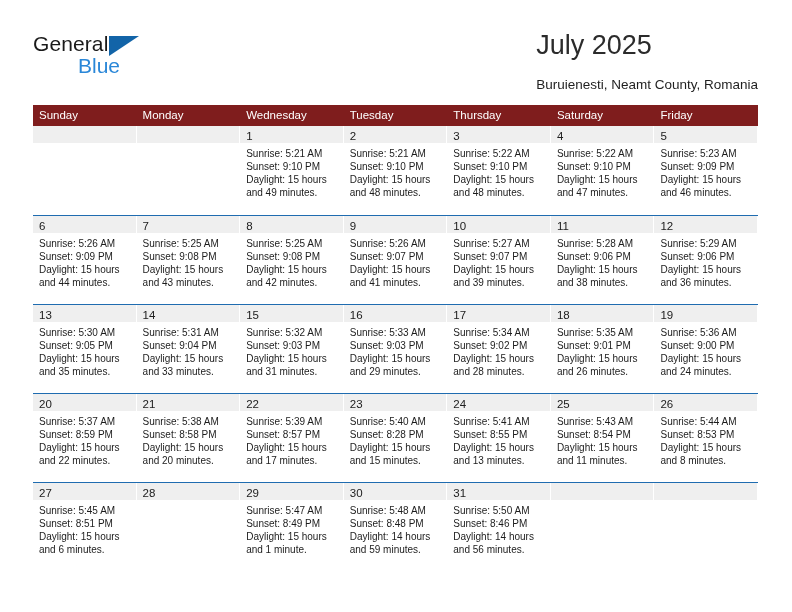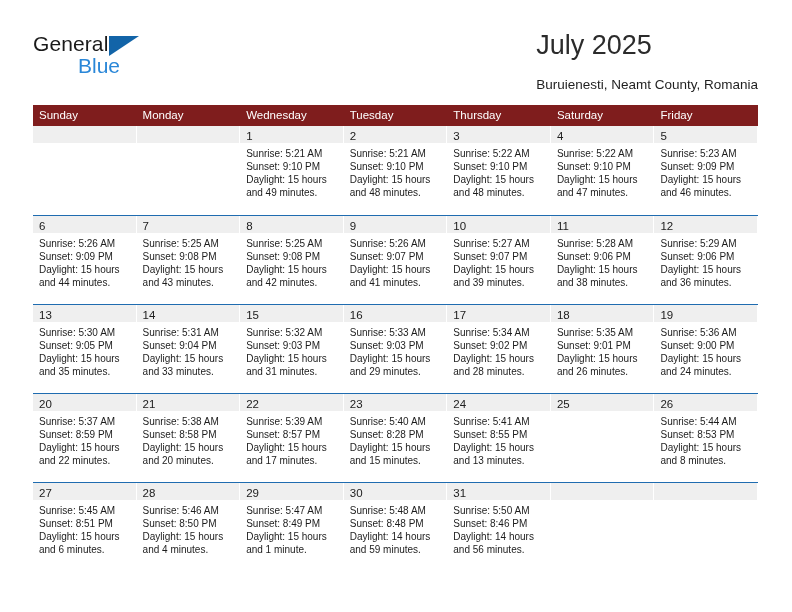"Sunrise: 5:43 AM" div.day-info { html: none -> <div> <div>Sunrise: 5:43 AM</div> <div>Sunset: 8:54 PM</div> <div>Daylight: 15 hours and 11 minutes.</div> </div> }
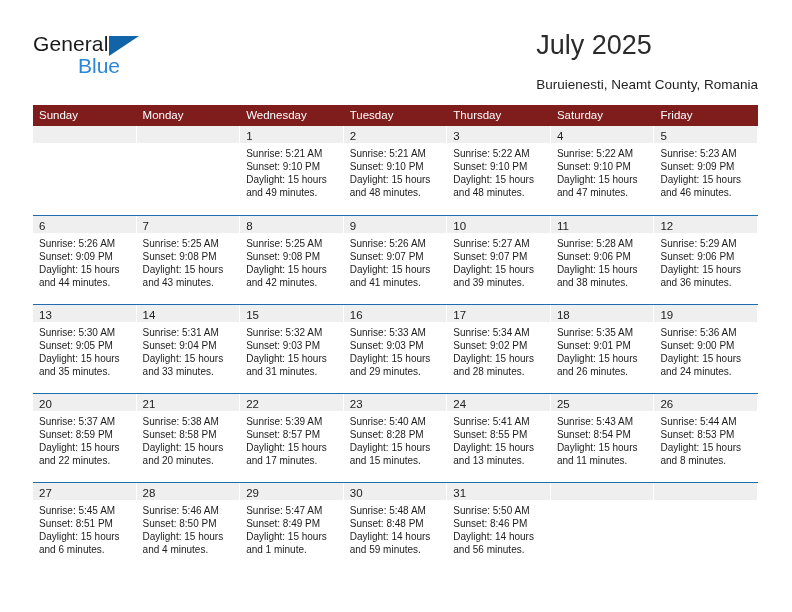"Sunrise: 5:46 AM" div.day-info { html: <div> <div>Sunrise: 5:46 AM</div> <div>Sunset: 8:50 PM</div> <div>Daylight: 15 hours and 4 minutes.</div> </div> -> none }
